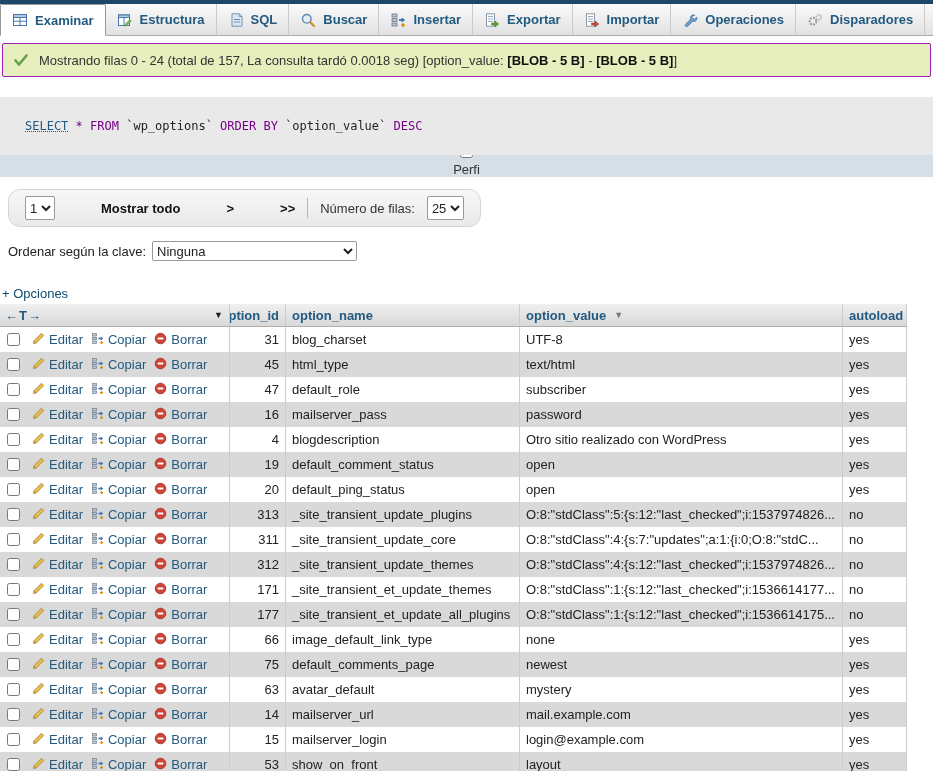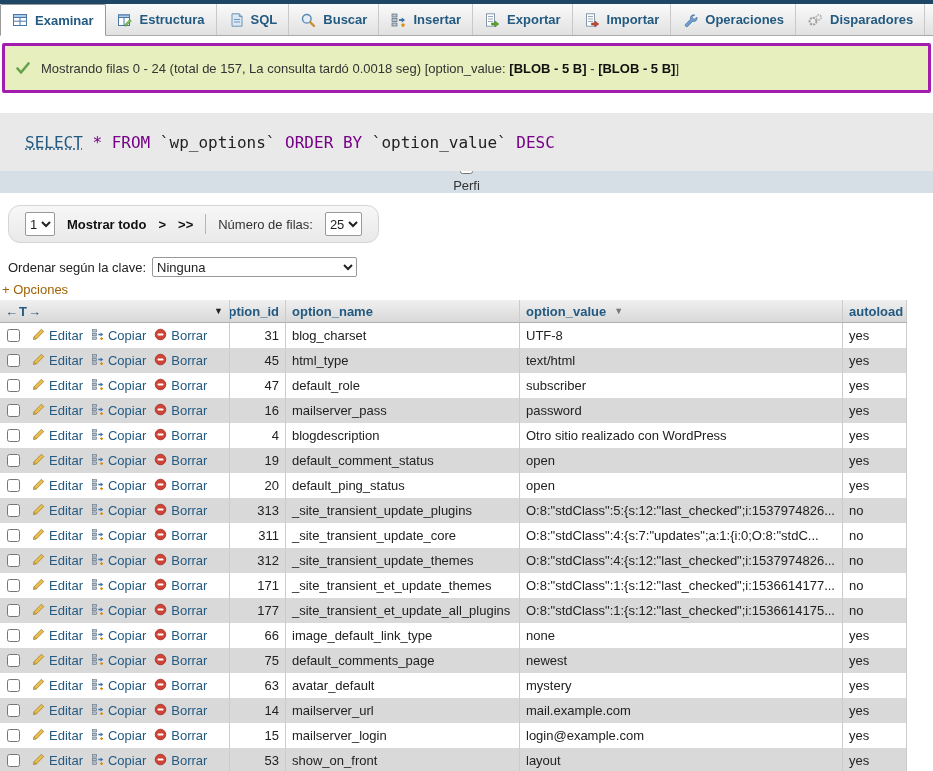"Mostrando filas 0 - 24" .message { border: 3px solid #a21caf -> 1px solid #a21caf; height: 50px -> 34px }
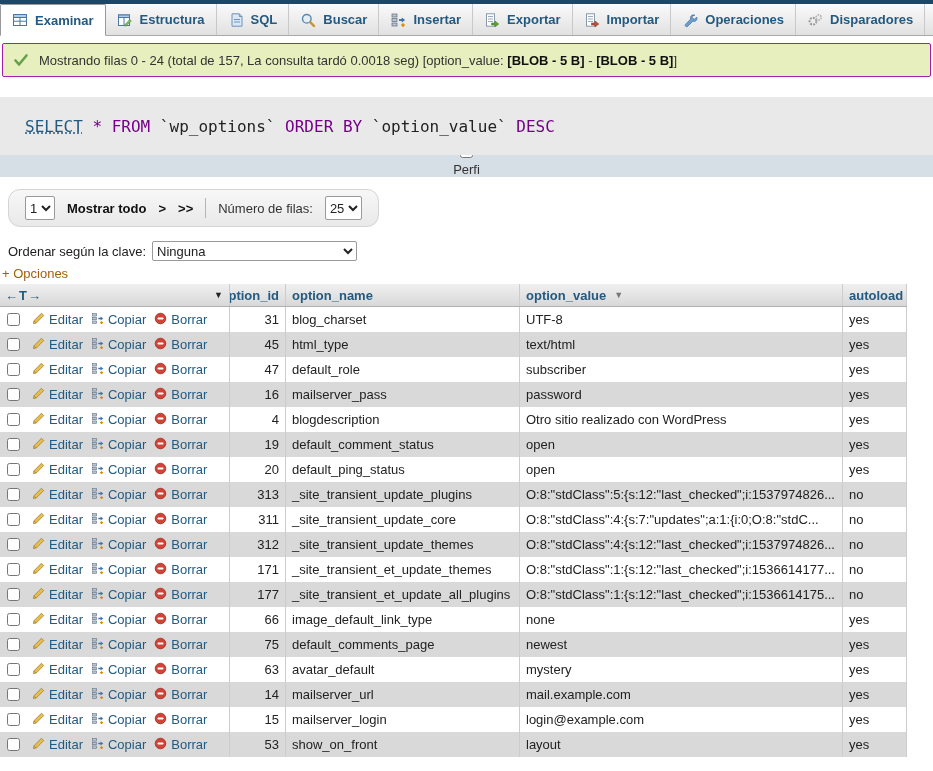"SELECT * FROM `wp_options` ORDER" .sql { font-size: 16px -> 12px }
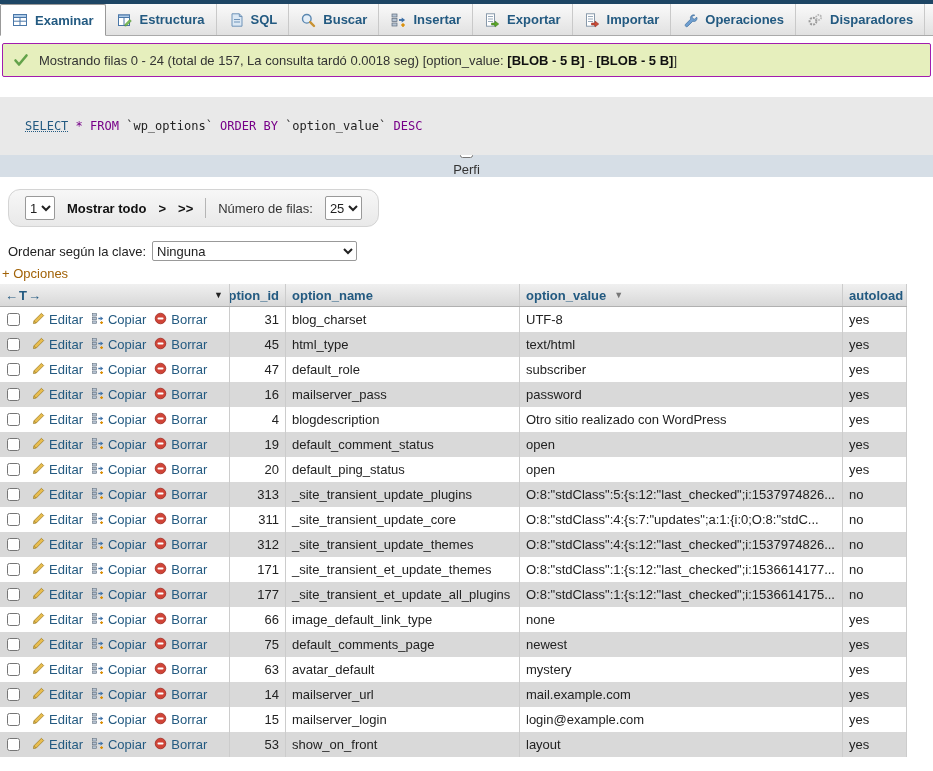"Mostrar todo" .bold-link { margin-left: none -> 34px }
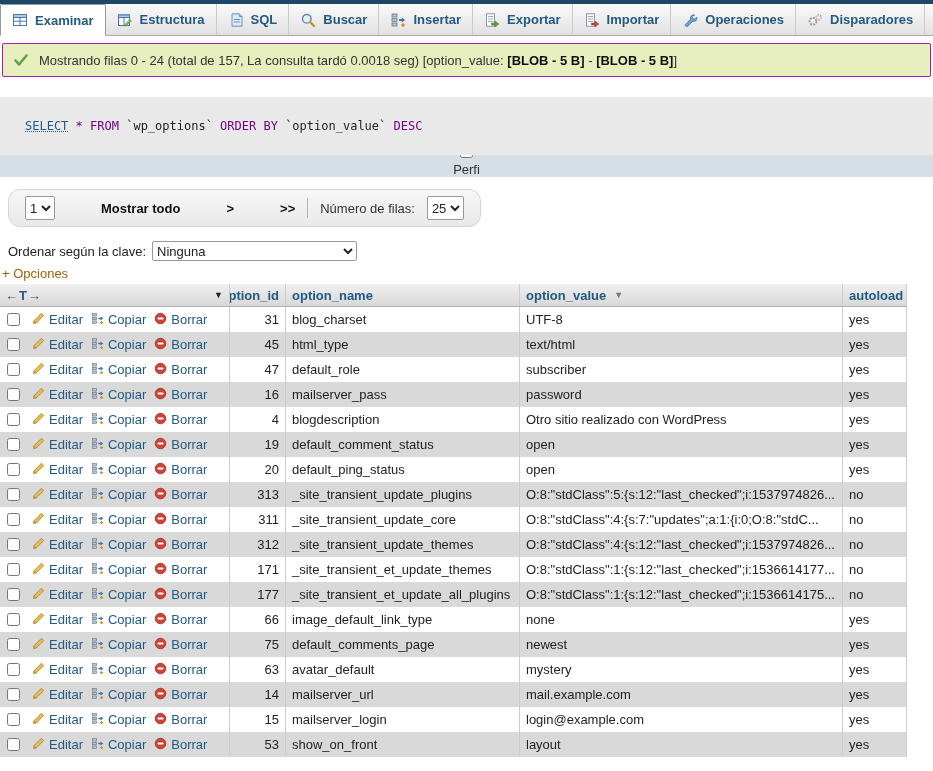"+ Opciones" .options-link { color: #a16207 -> #0c4a6e; margin: 3px 0 0 2px -> 23px 0 0 2px }
